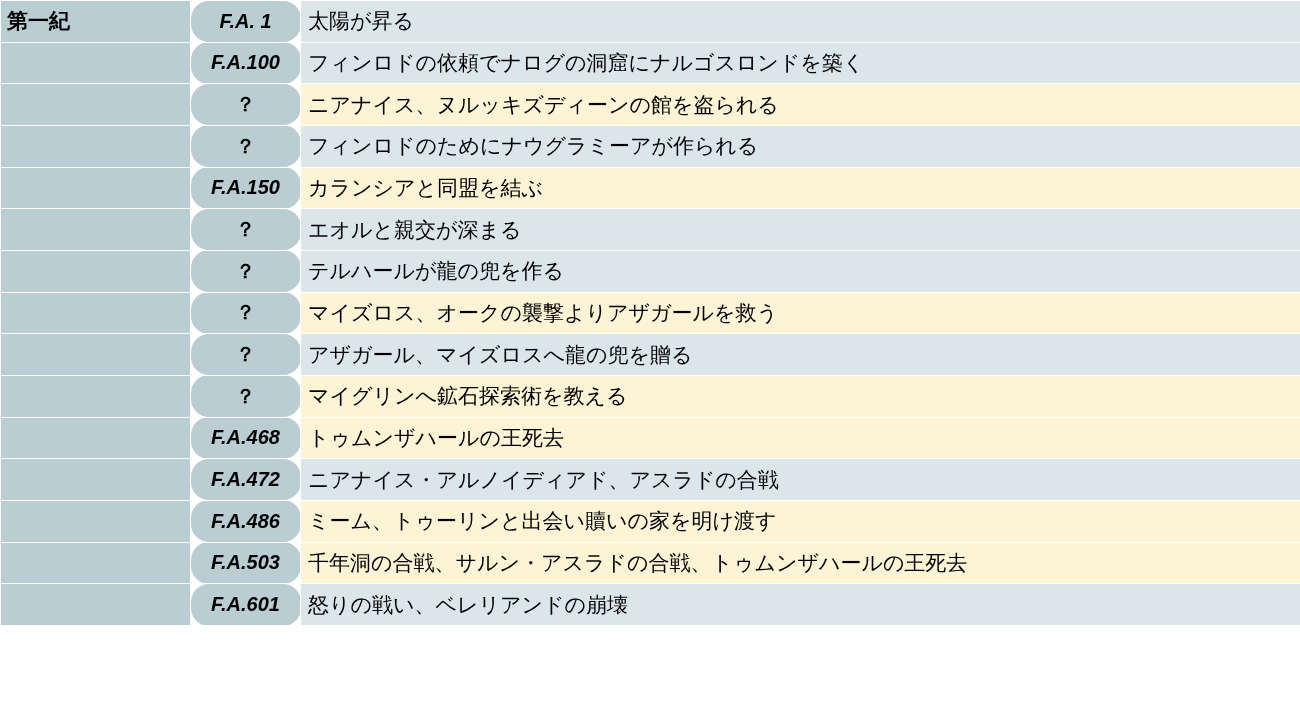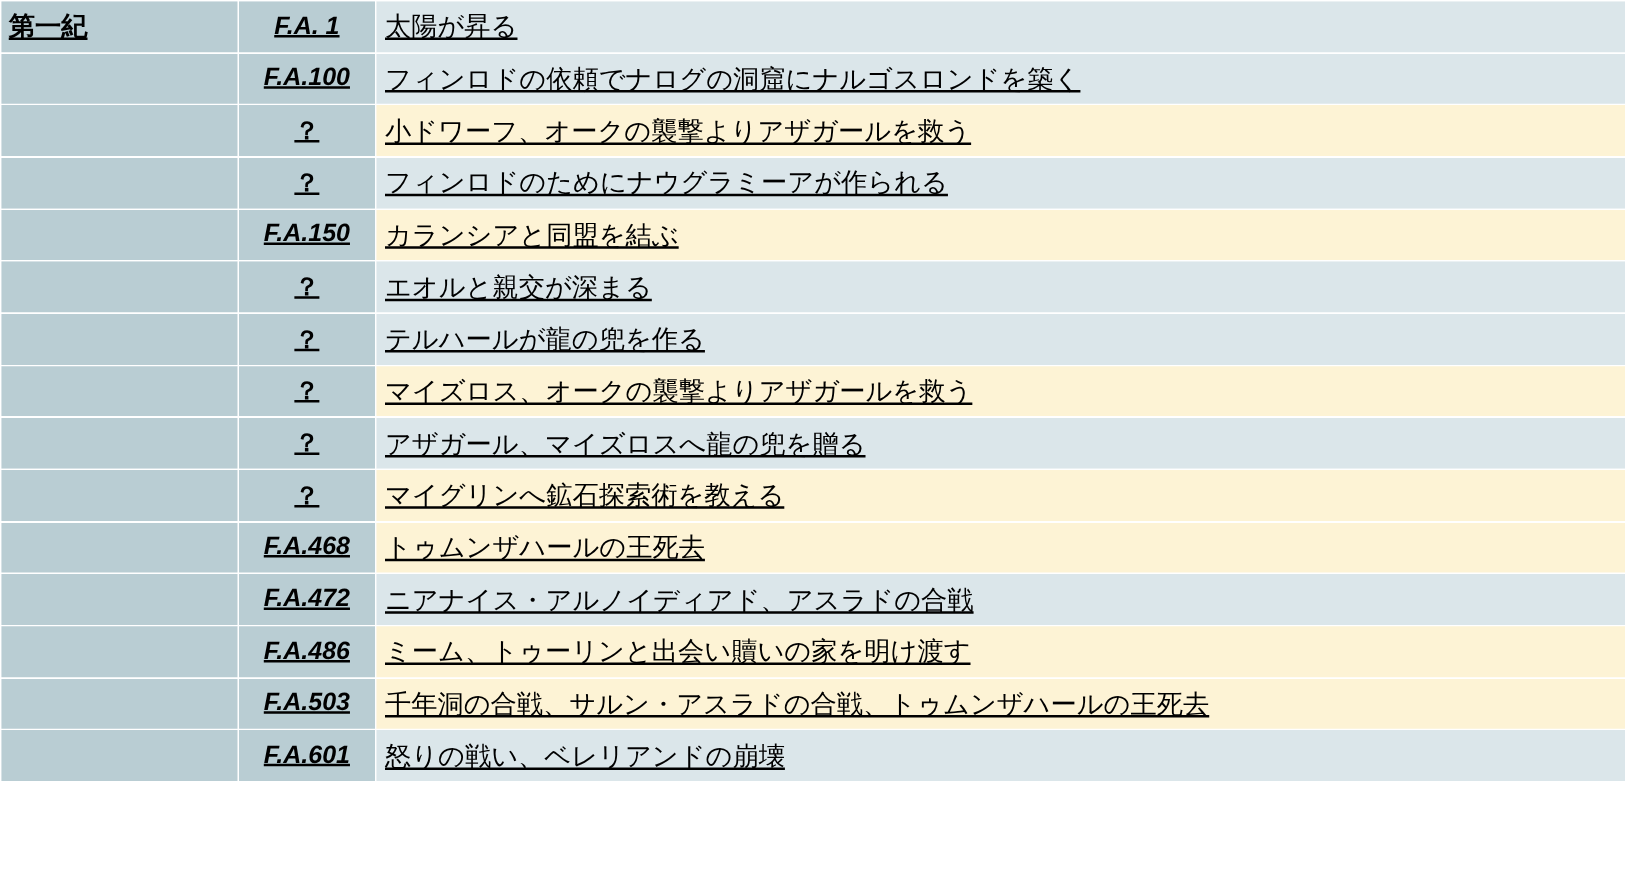"第一紀" table.timeline { text-decoration: underline -> none }
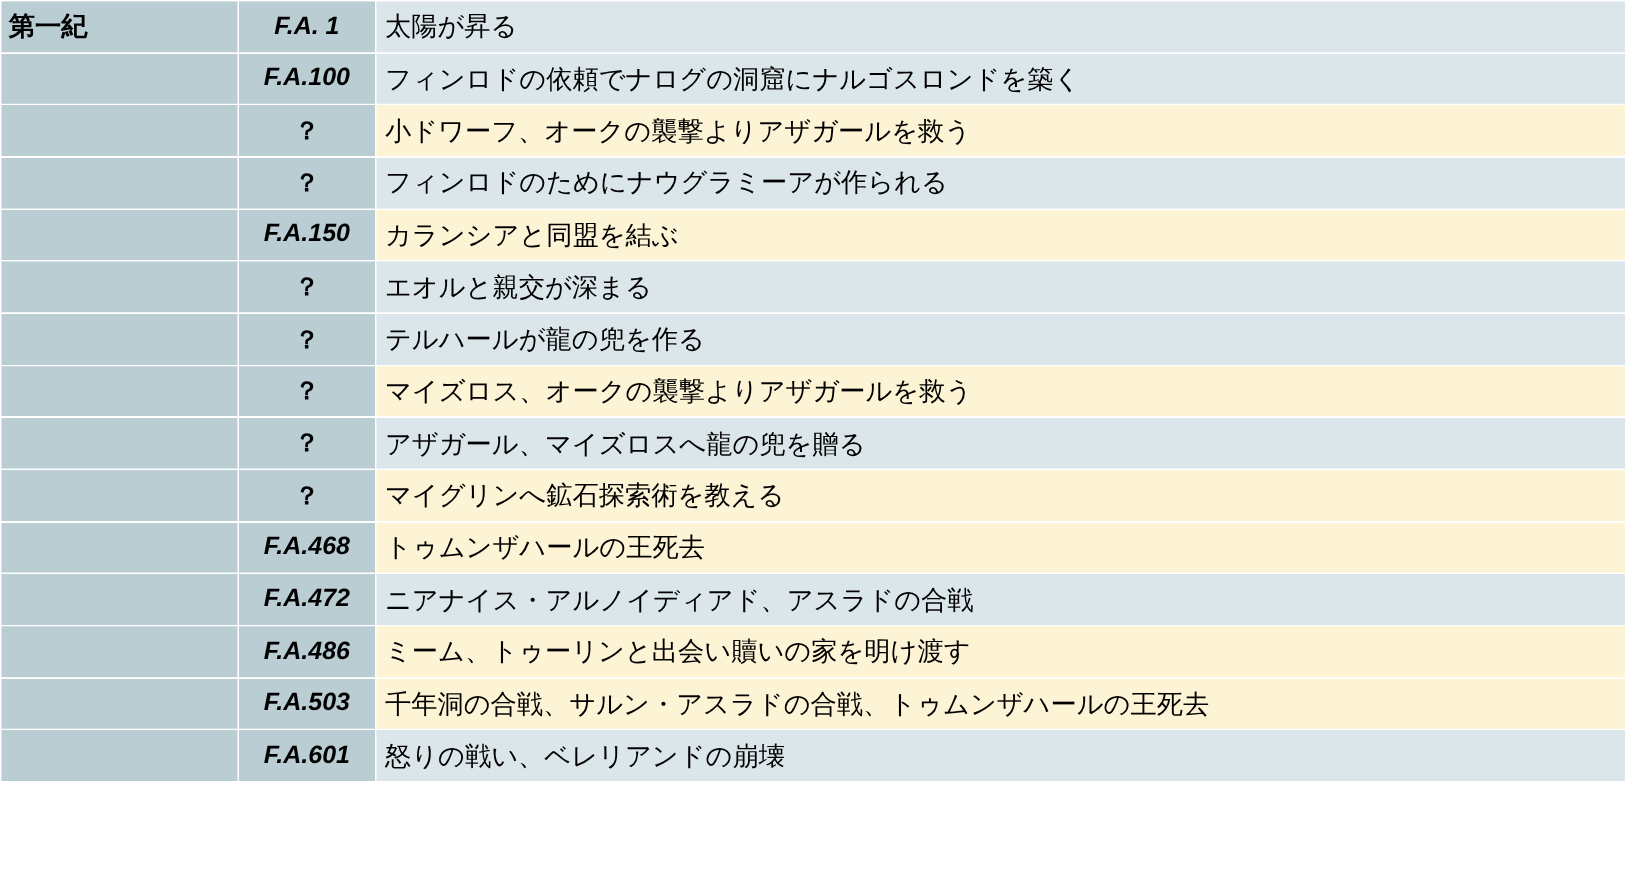"F.A. 1" td.date { border-radius: none -> 18px }
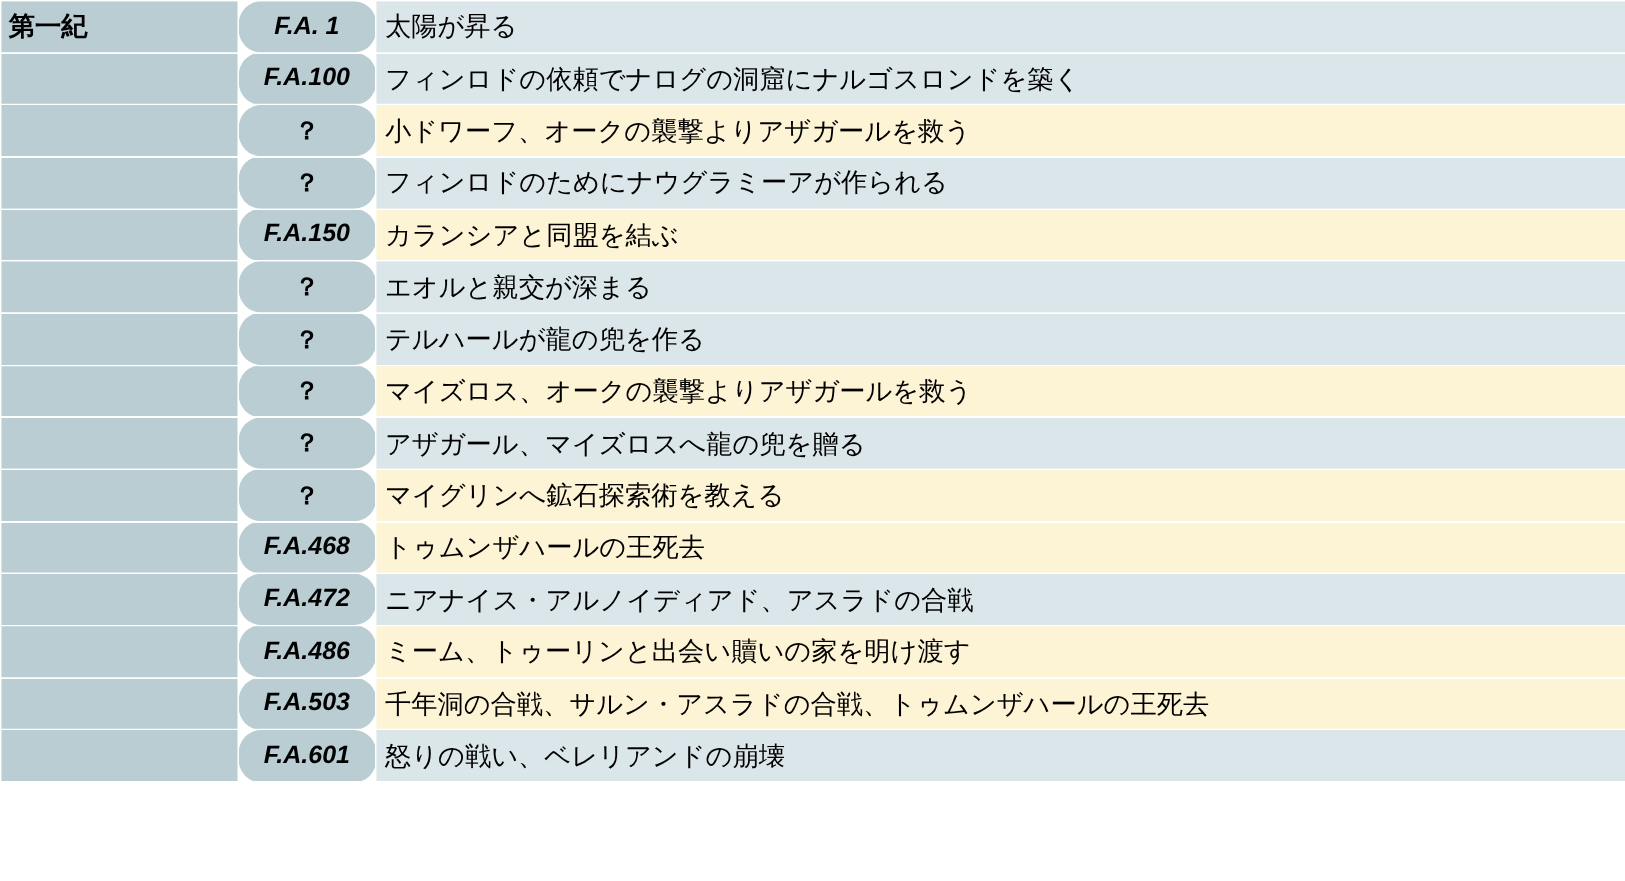"小ドワーフ、オークの襲撃よりアザガールを救う" td.event { text: 小ドワーフ、オークの襲撃よりアザガールを救う -> ニアナイス、ヌルッキズディーンの館を盗られる }
